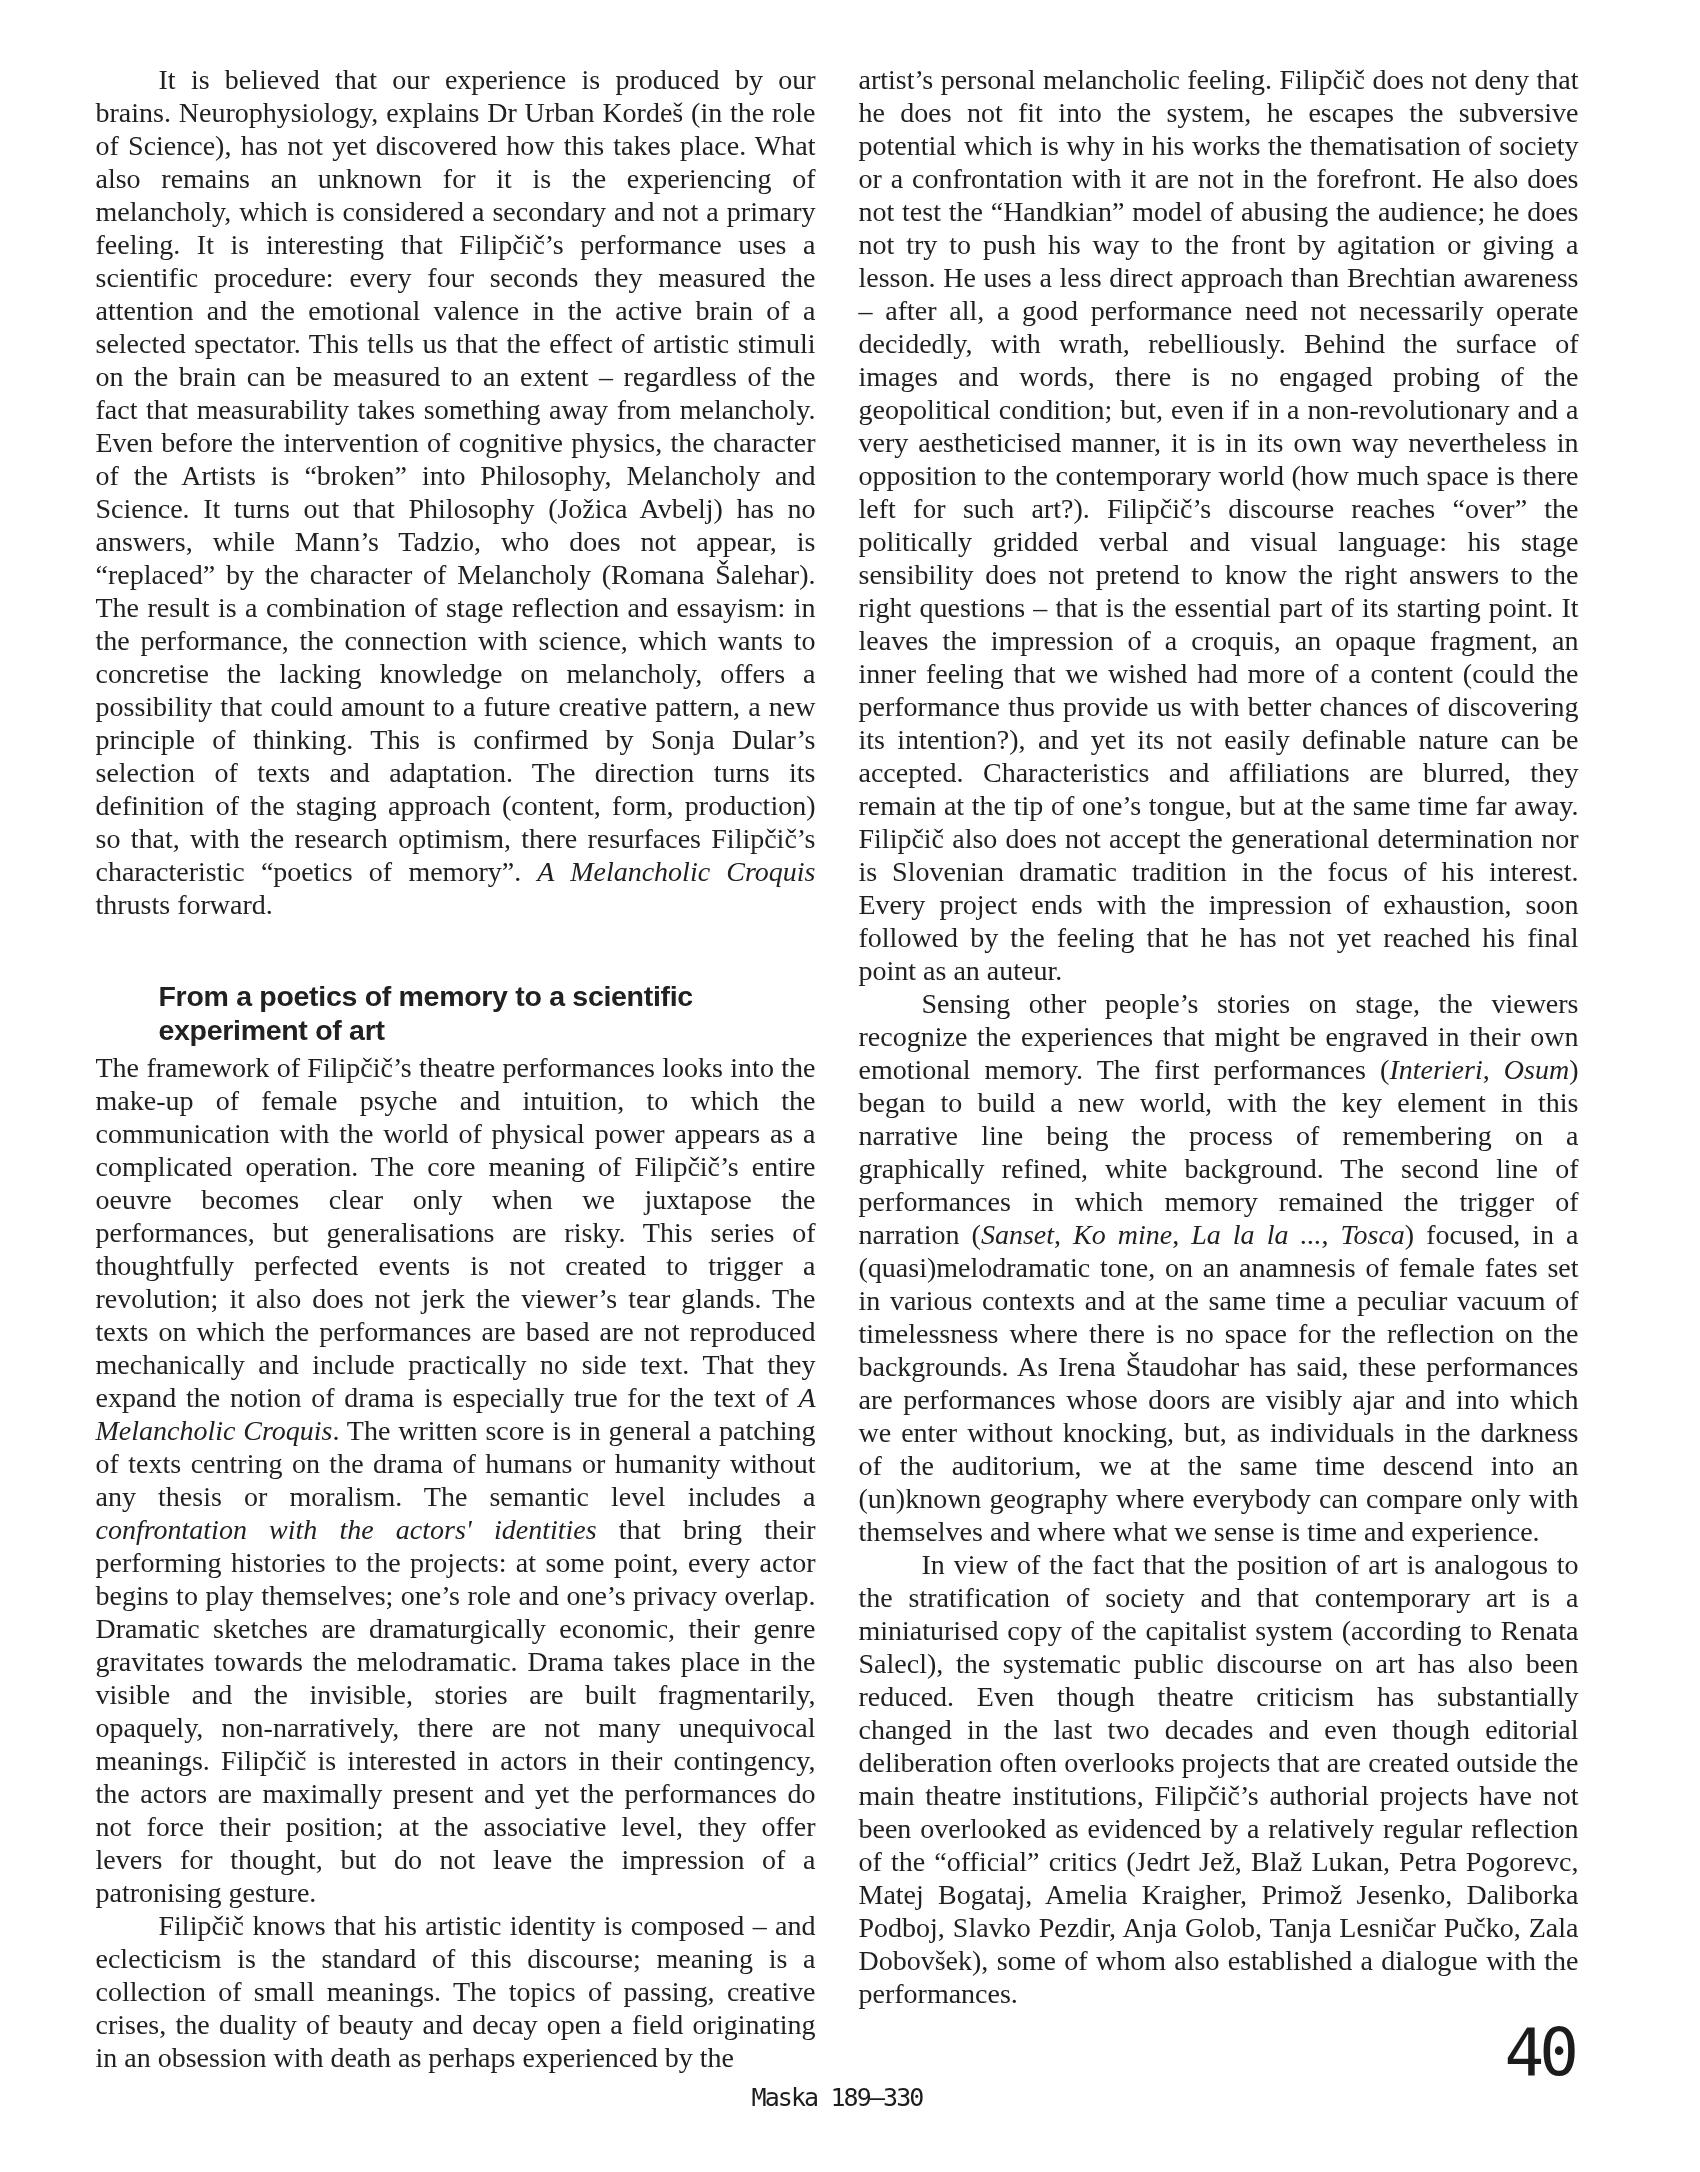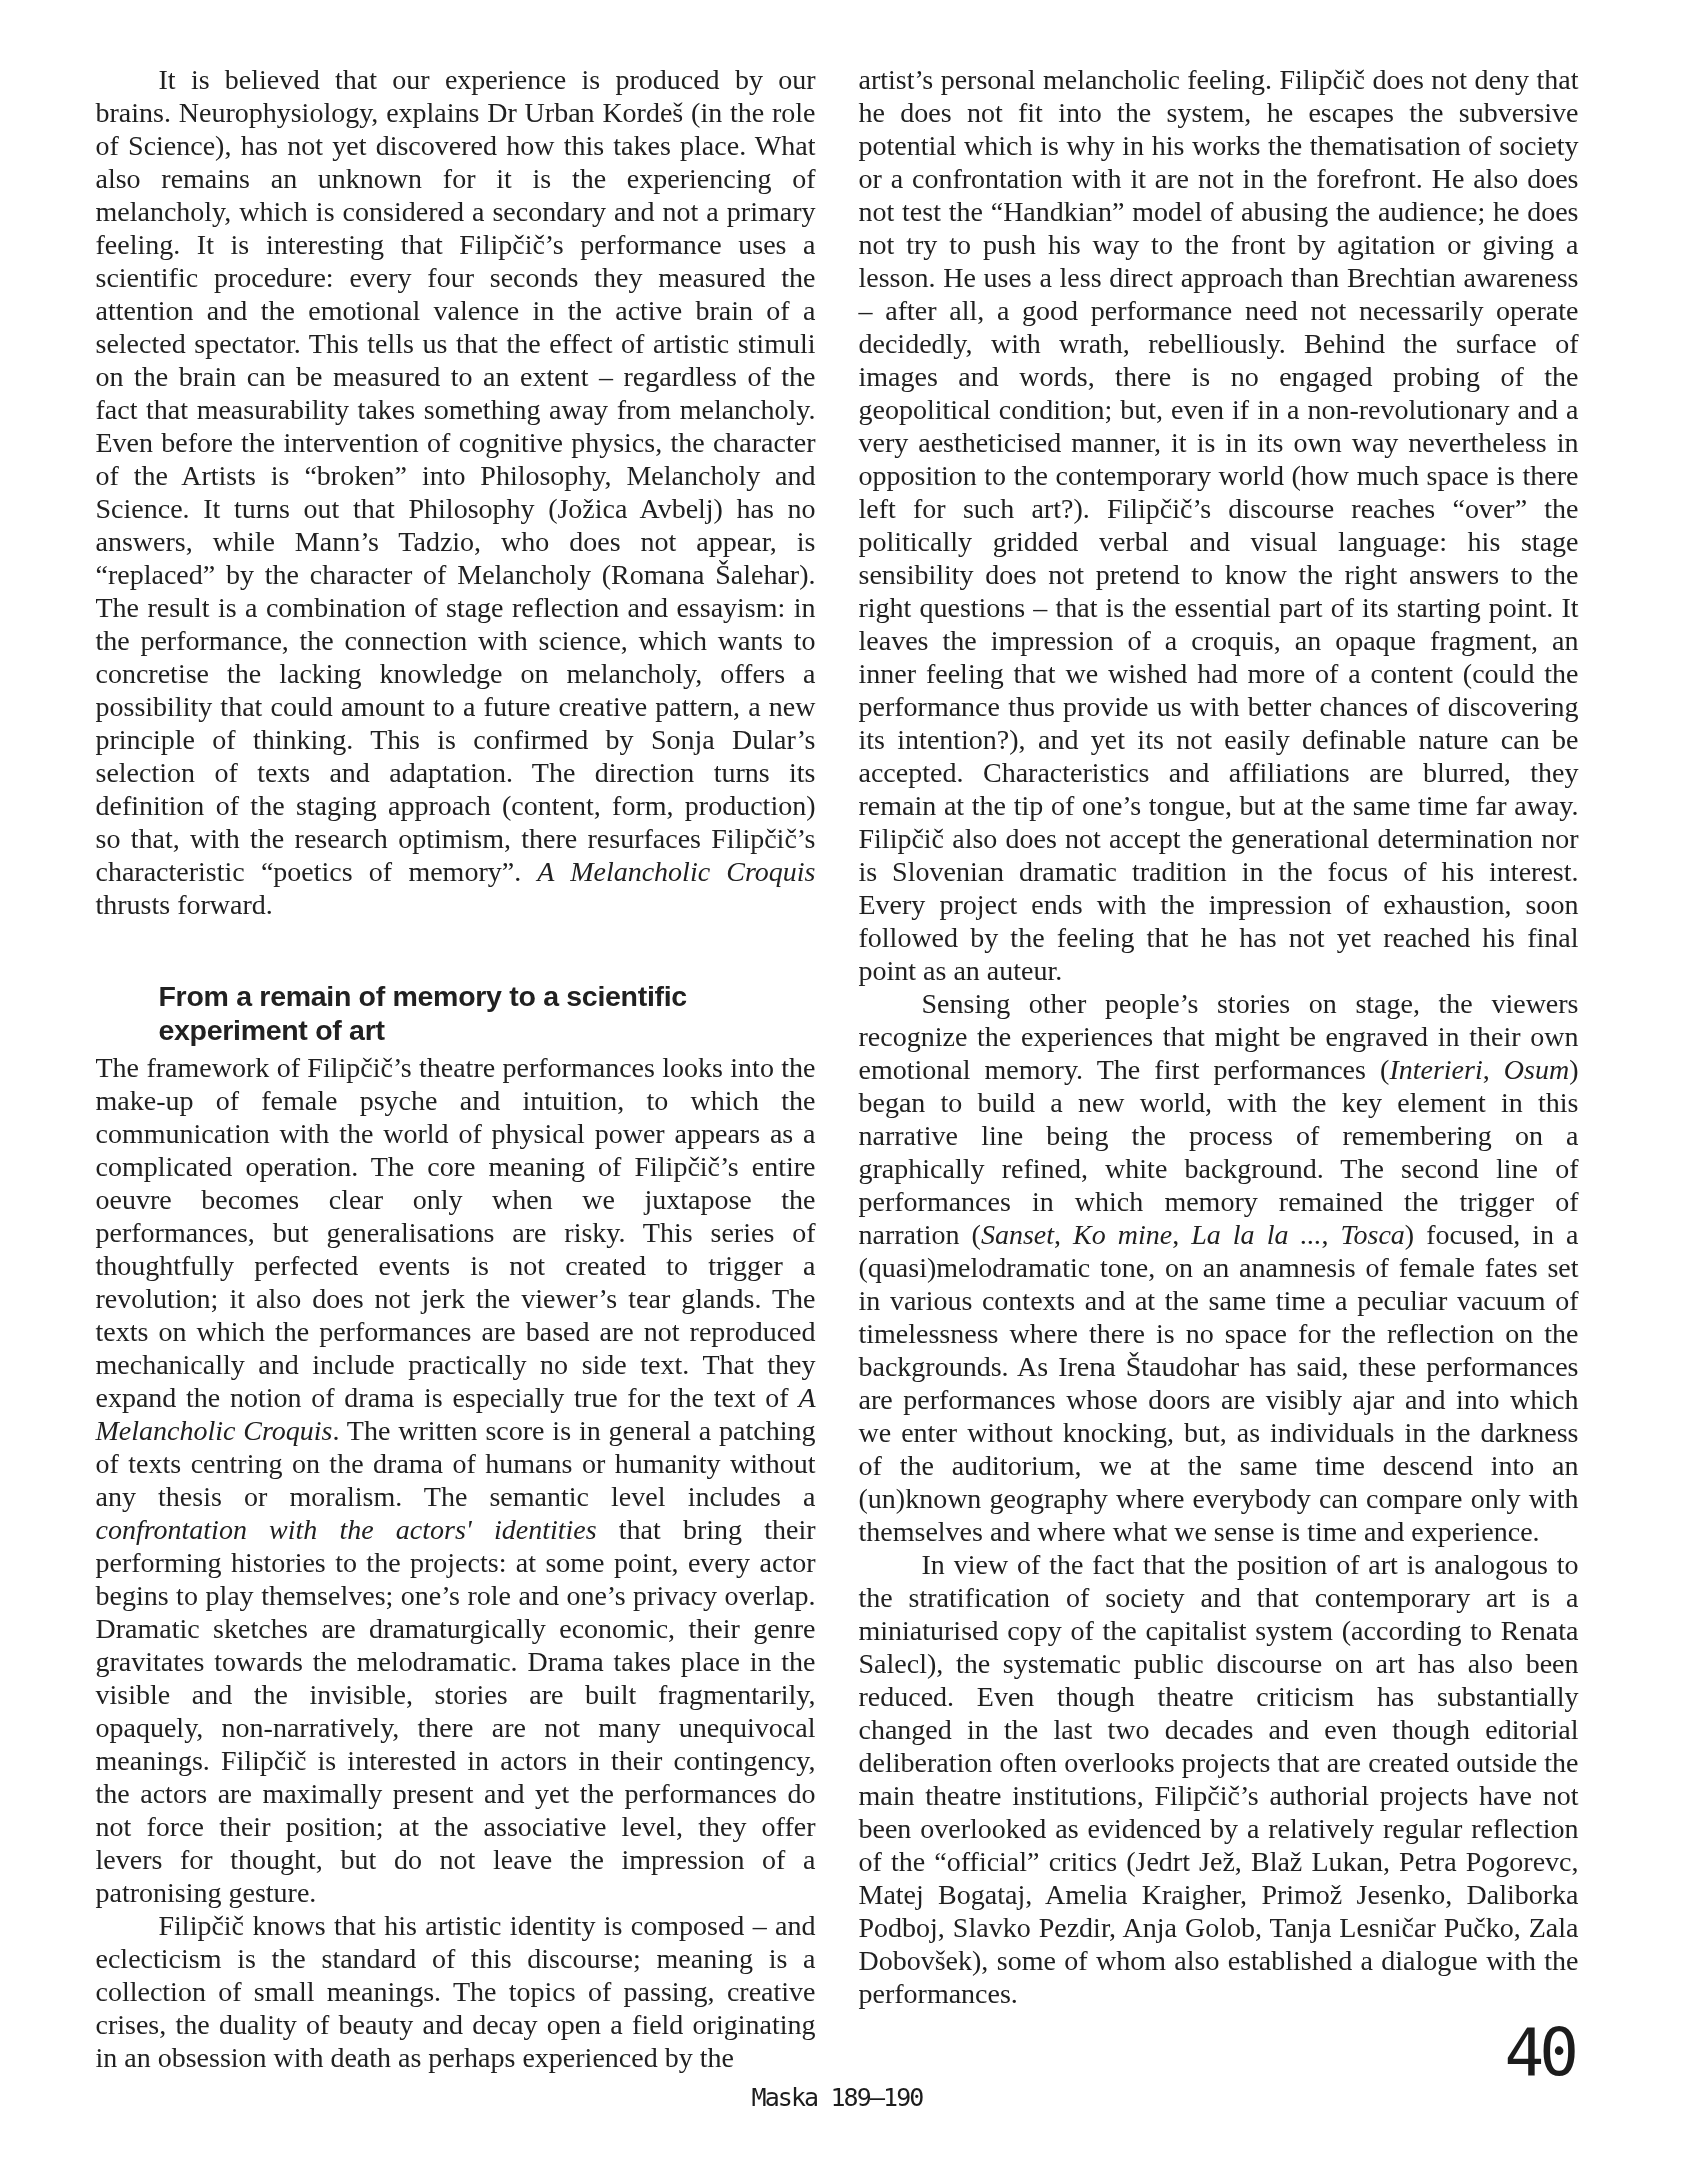"From a remain of memory" h2.heading { text: remain -> poetics }
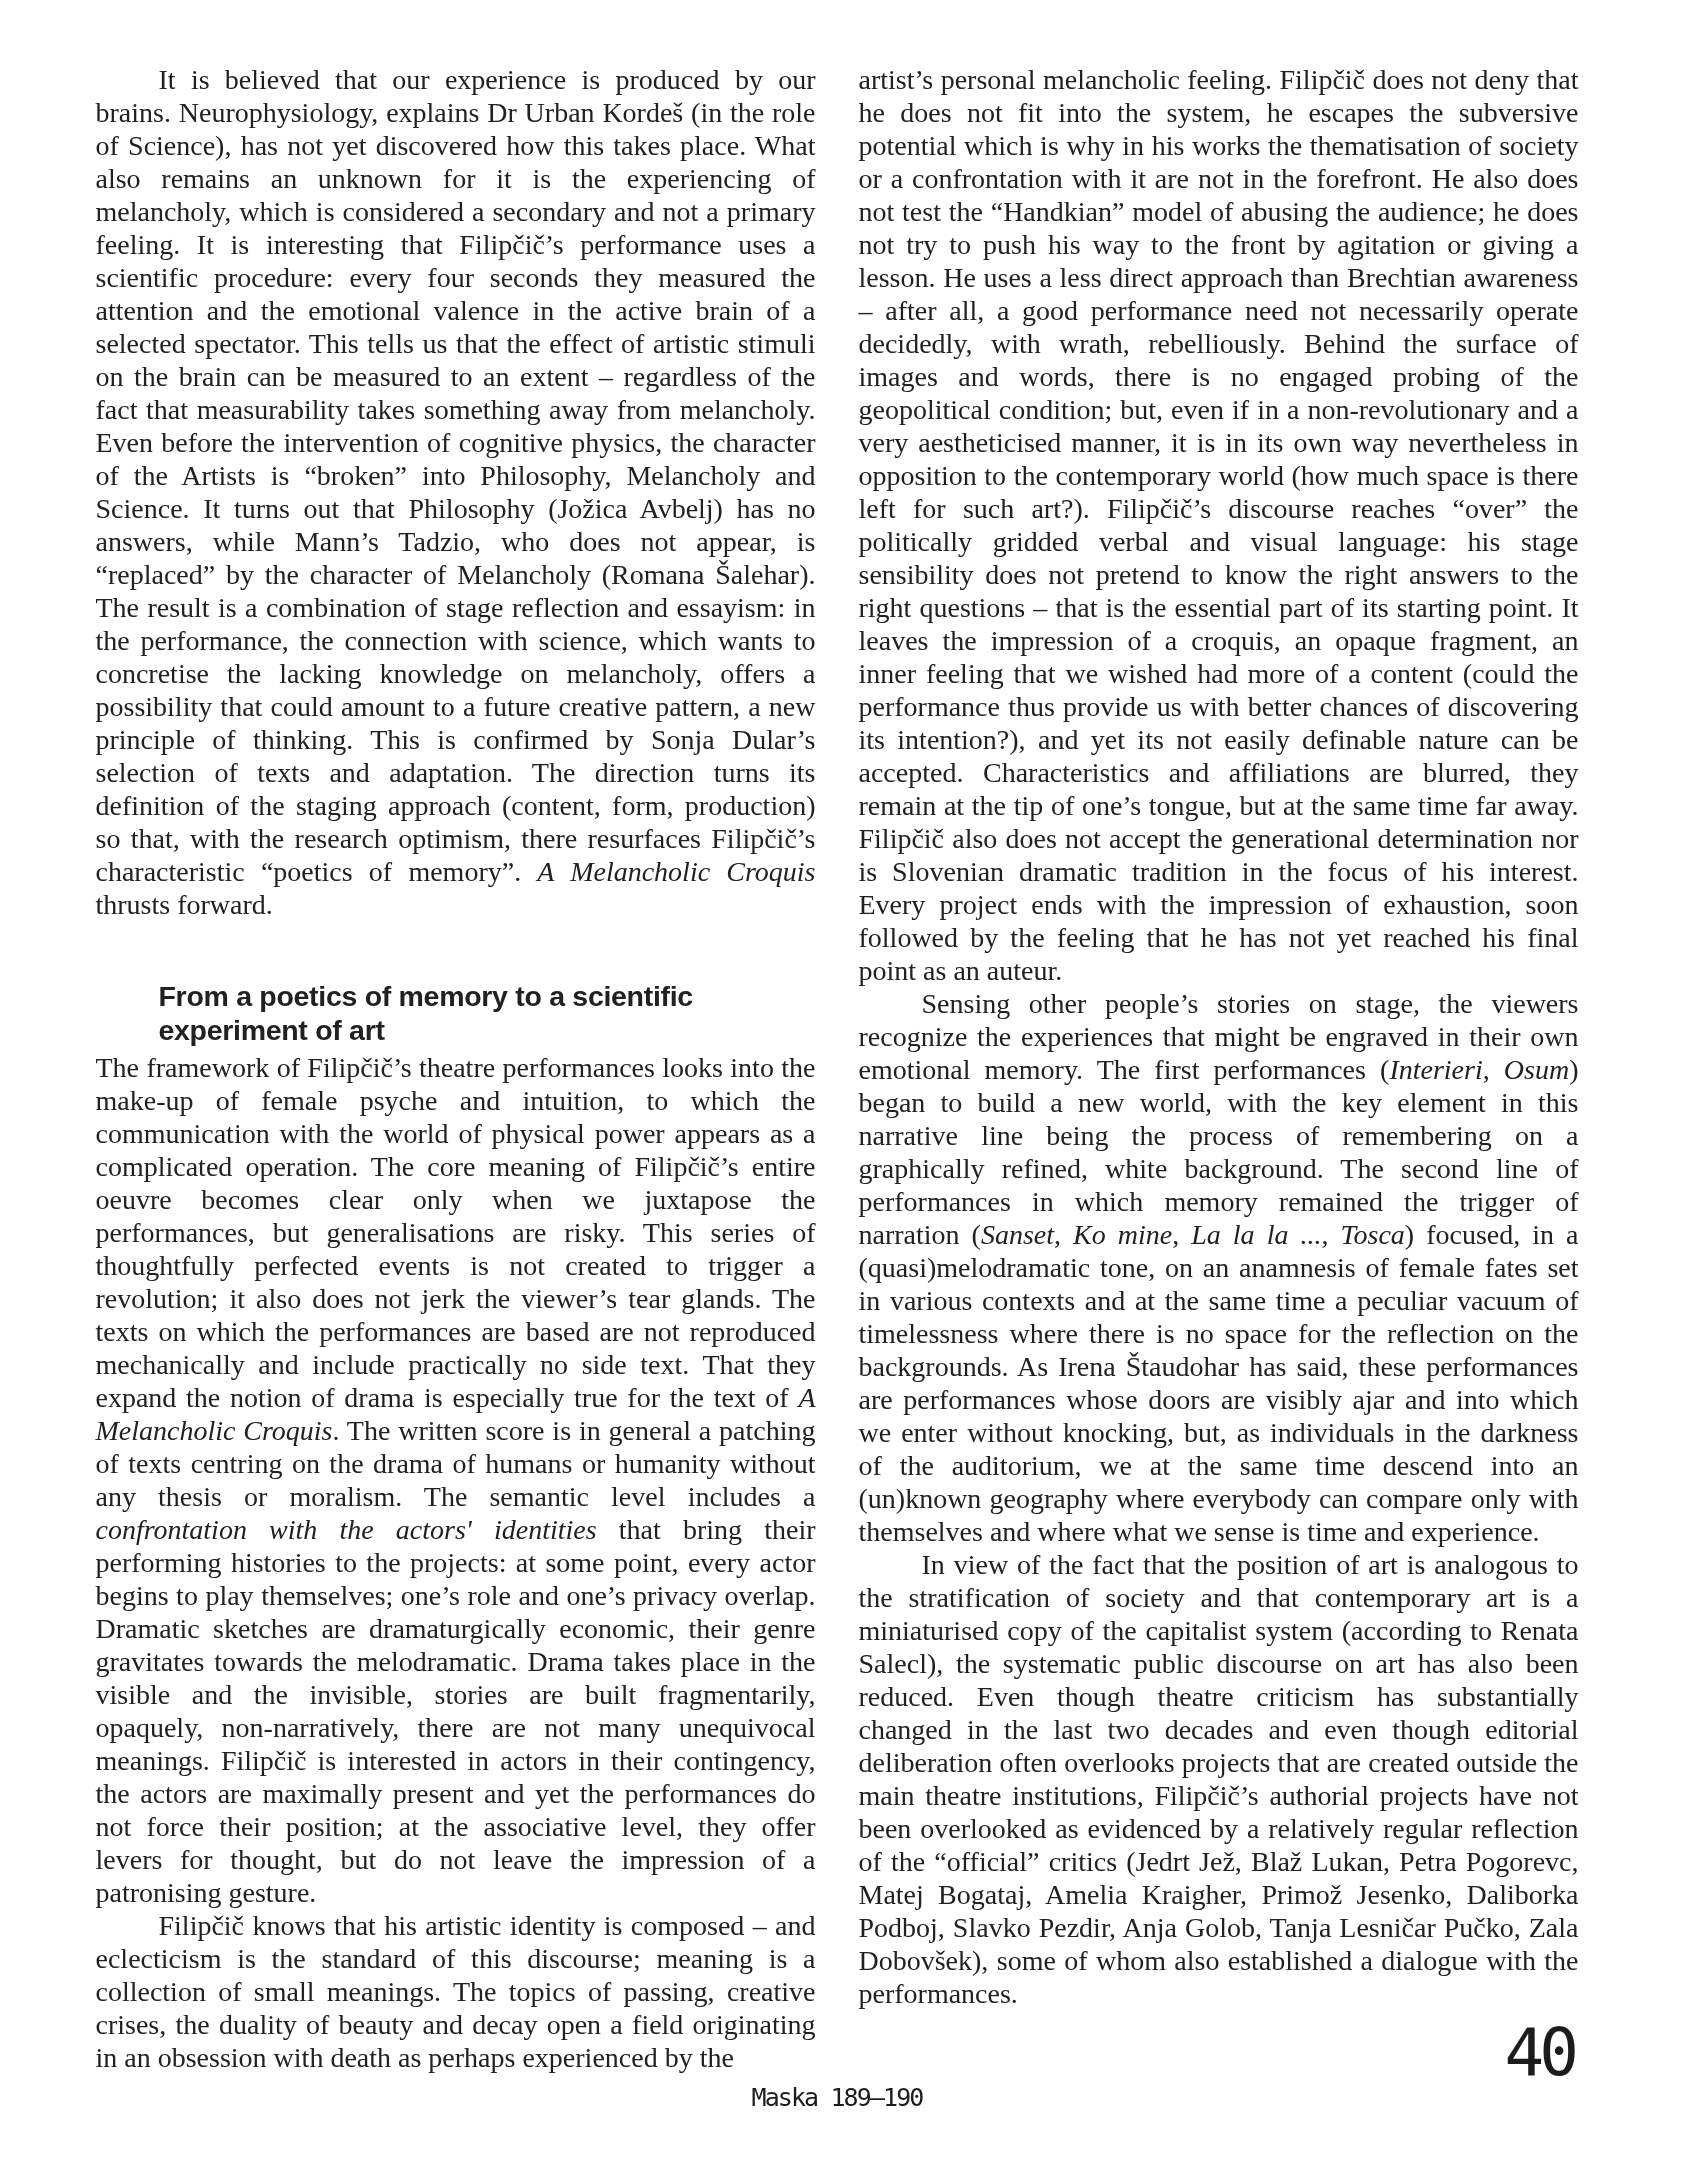"Maska 189–190" div { text: 190 -> 330 }
